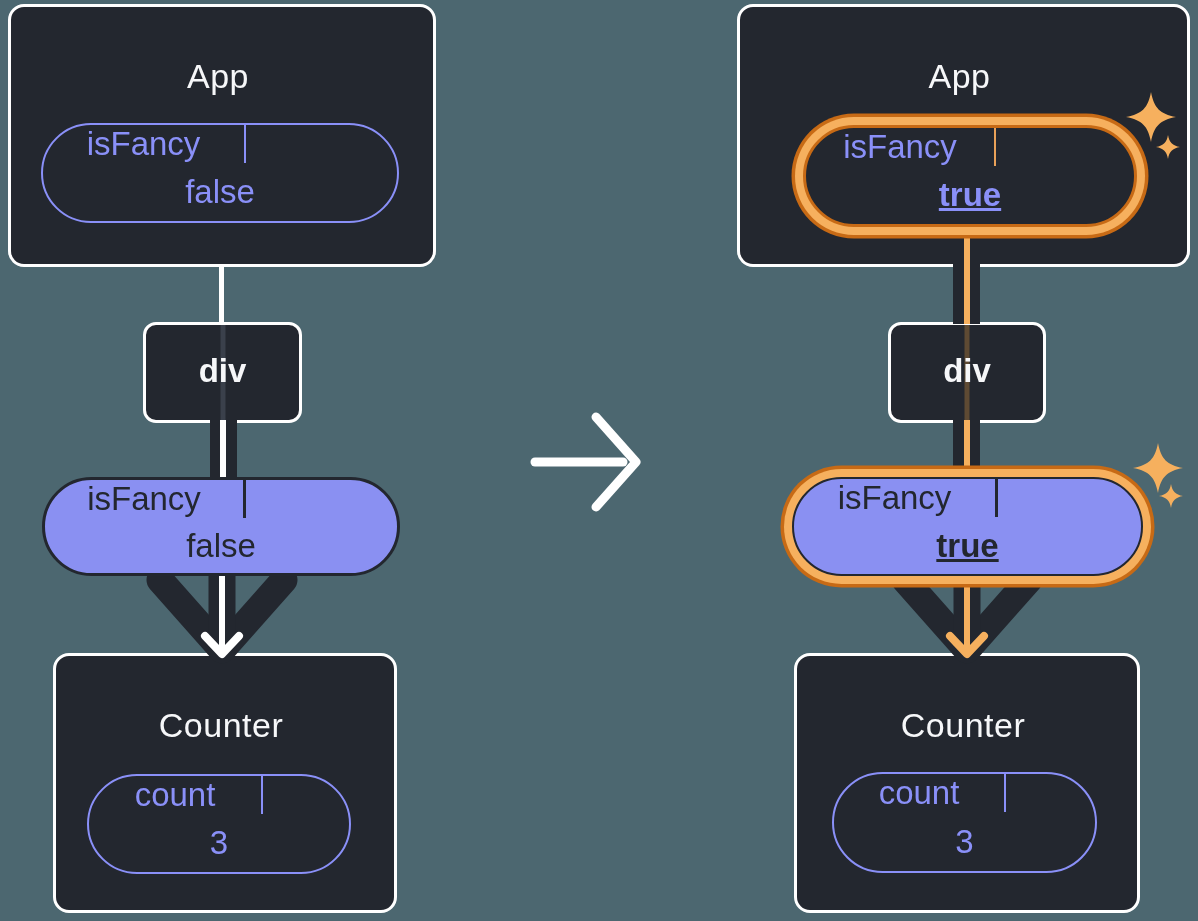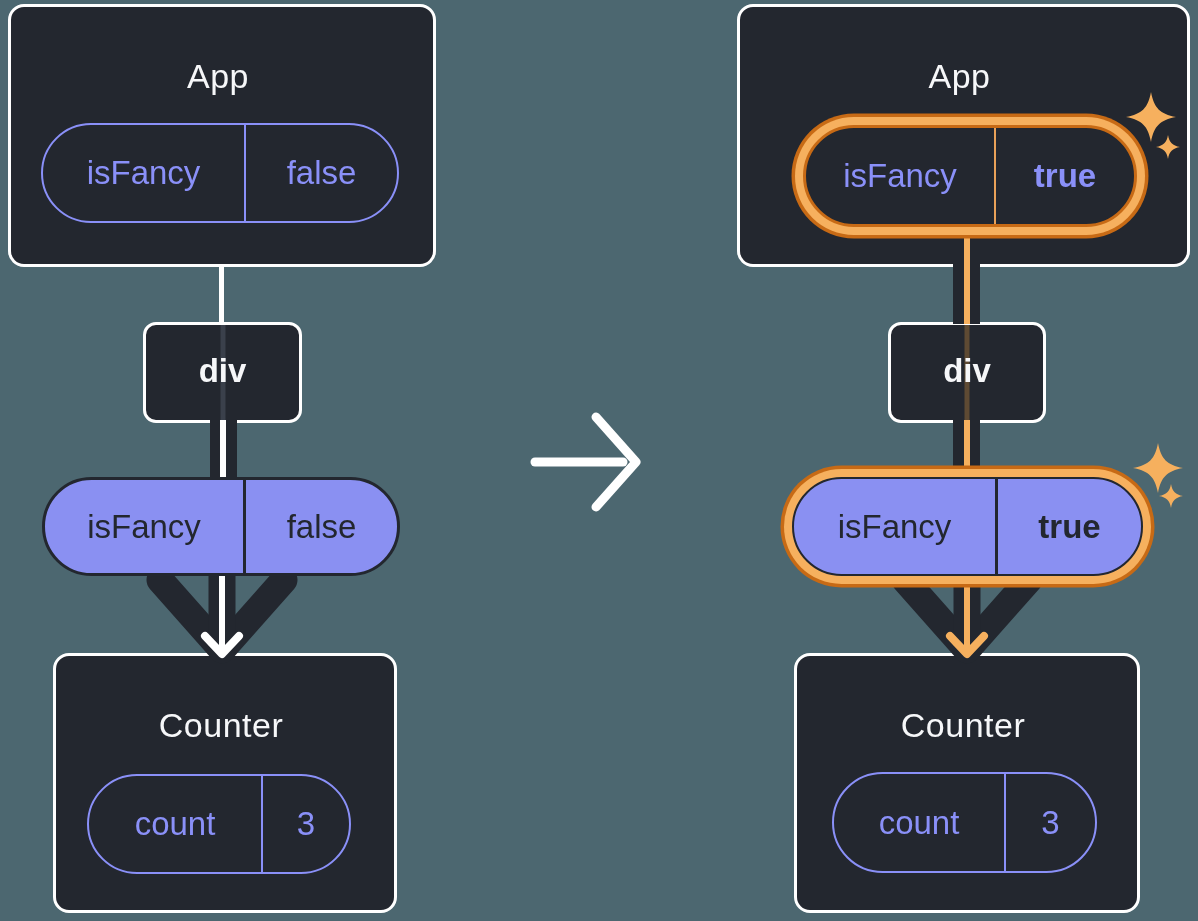"isFancy" .pill { flex-direction: none -> column }
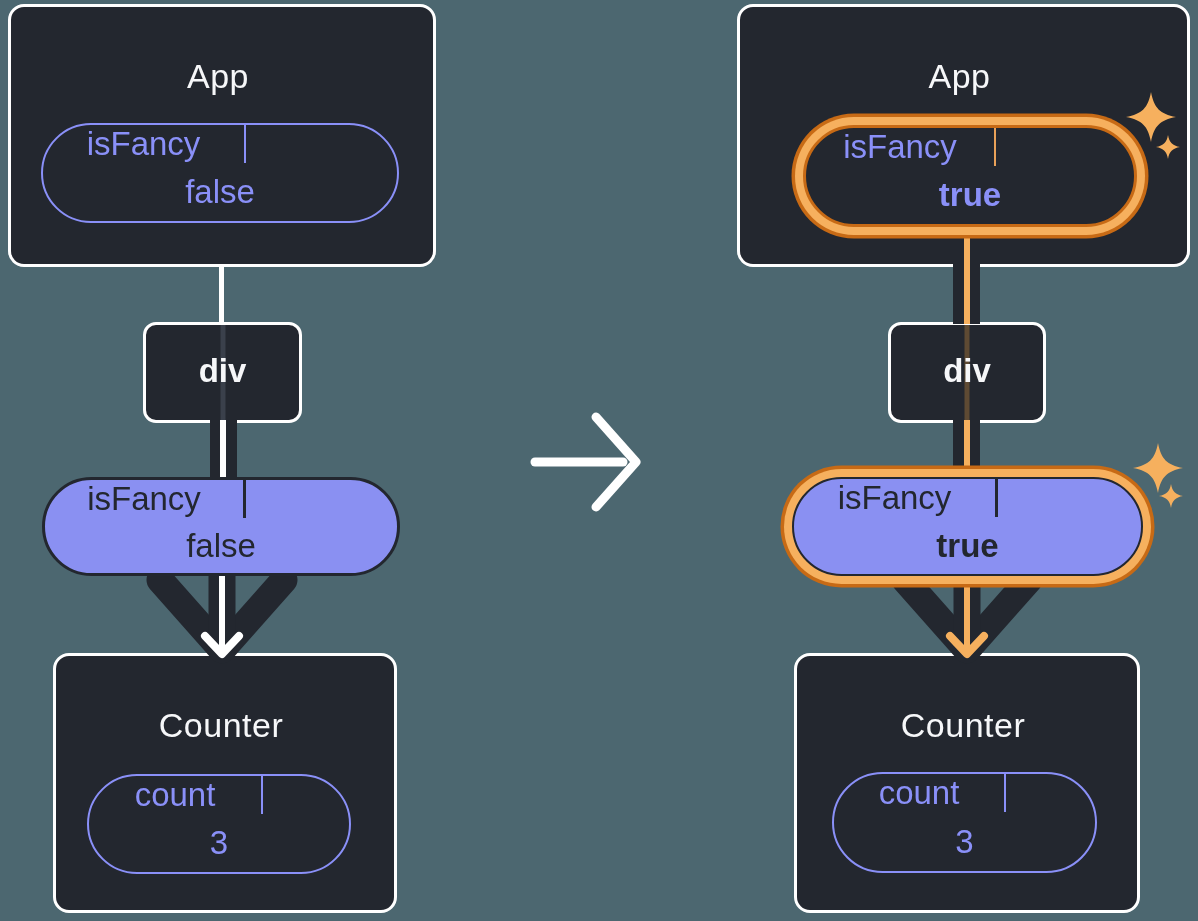"true" .bold-val { text-decoration: none -> underline }
